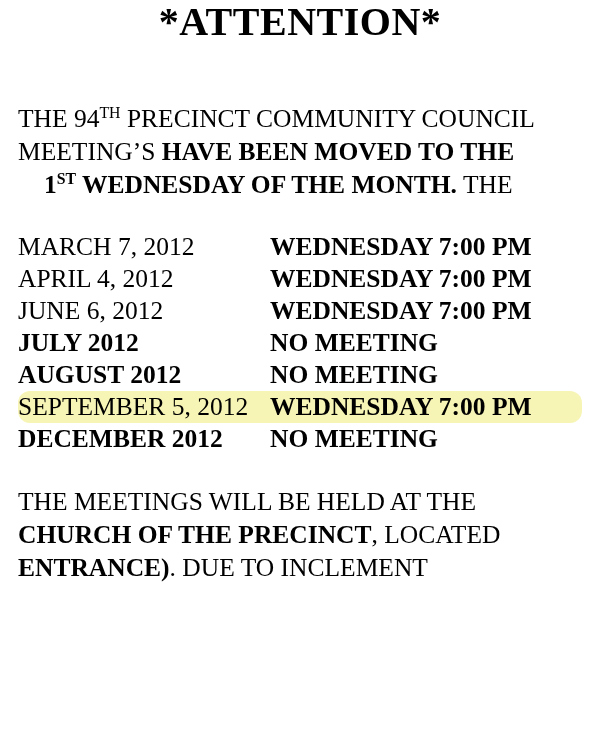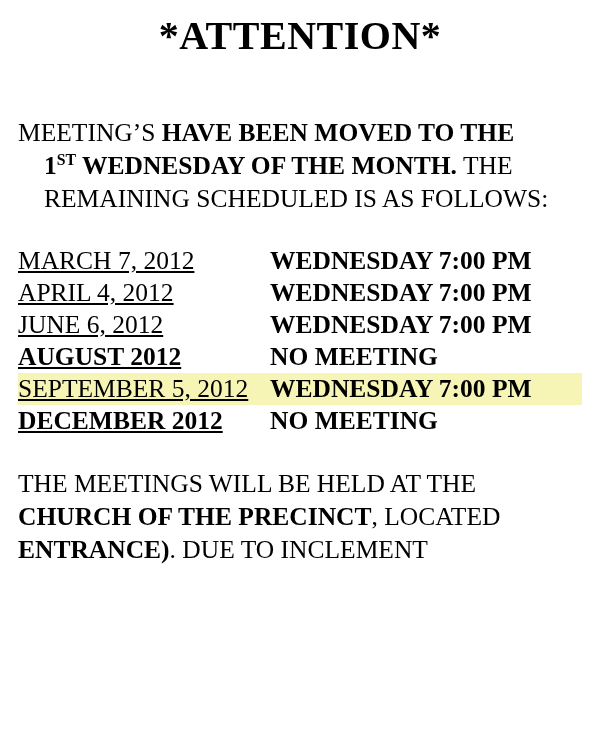"*ATTENTION*" .title { margin-top: 14px -> none }
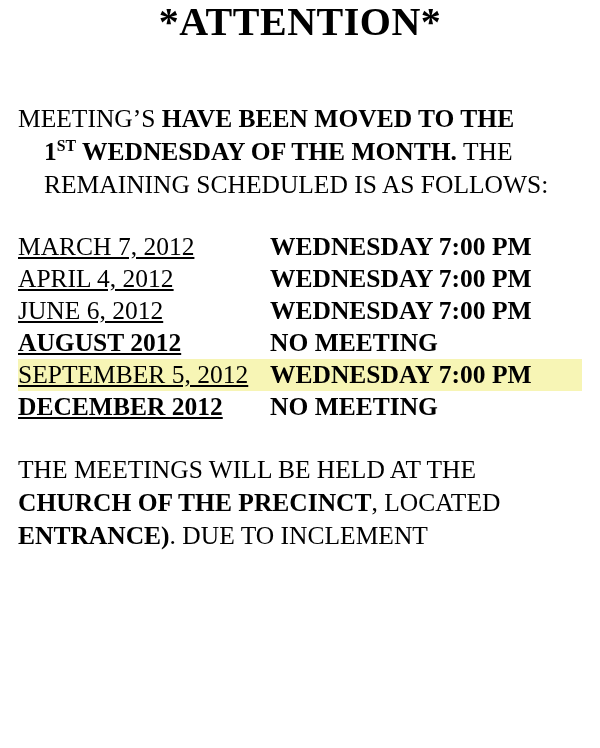"THE 94TH PRECINCT COMMUNITY COUNCIL" span.ln { html: none -> <span><span>THE 94</span><sup>TH</sup><span> PRECINCT COMMUNITY COUNCIL</span></span> }
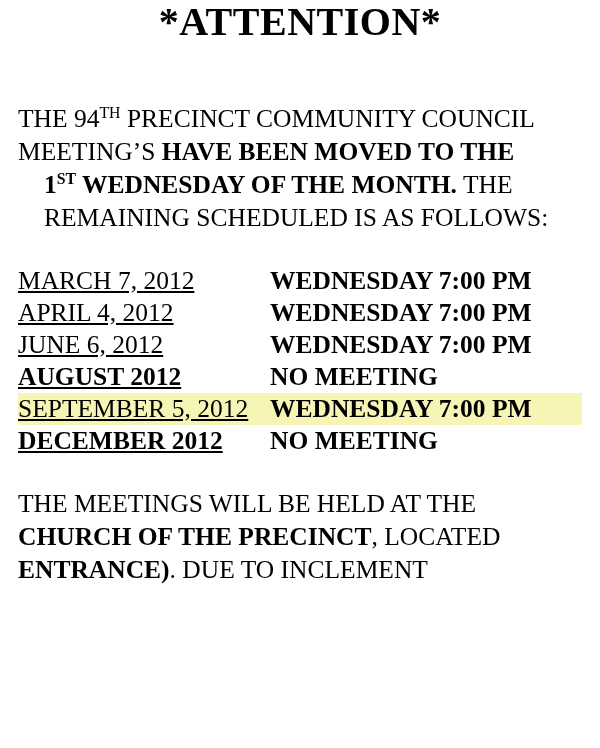"REMAINING SCHEDULED IS AS FOLLOWS:" span.ln { html: <span>REMAINING SCHEDULED IS AS FOLLOWS:</span> -> none }
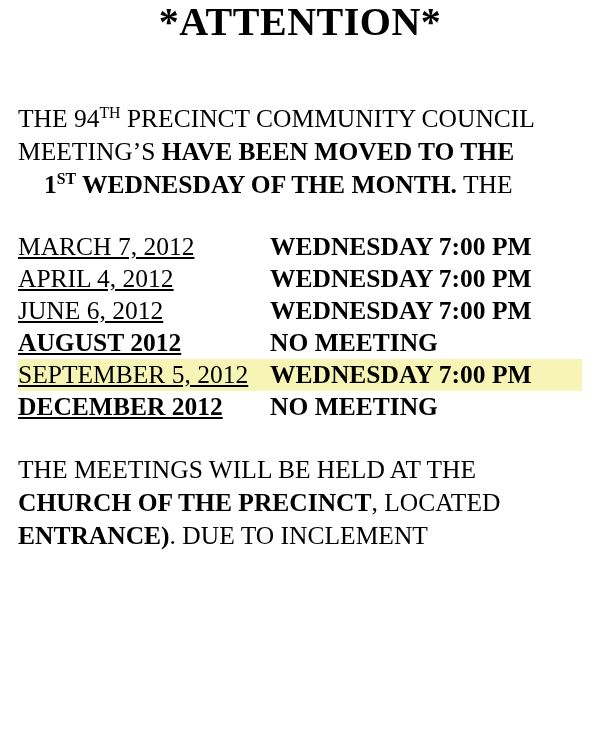"MARCH 7, 2012" .row .date { text-decoration: underline -> none }
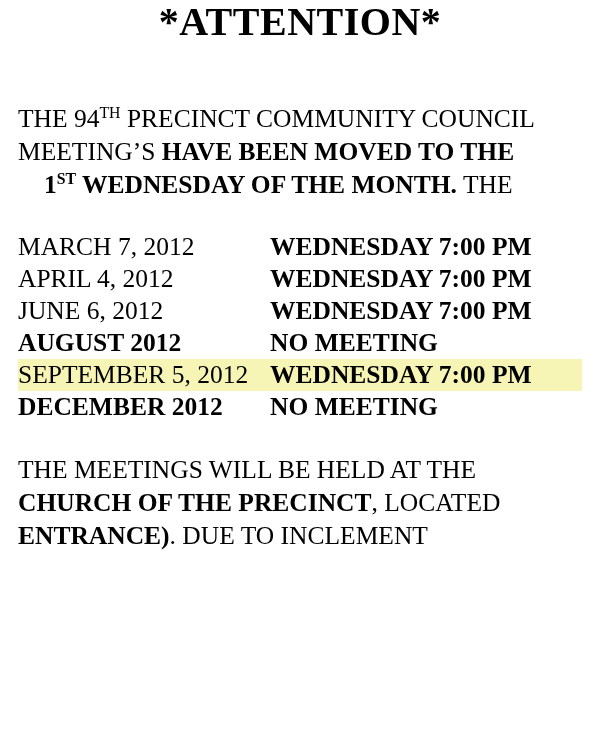"JULY 2012 NO MEETING" span.row { html: none -> <span><span>JULY 2012</span><span>NO MEETING</span></span> }
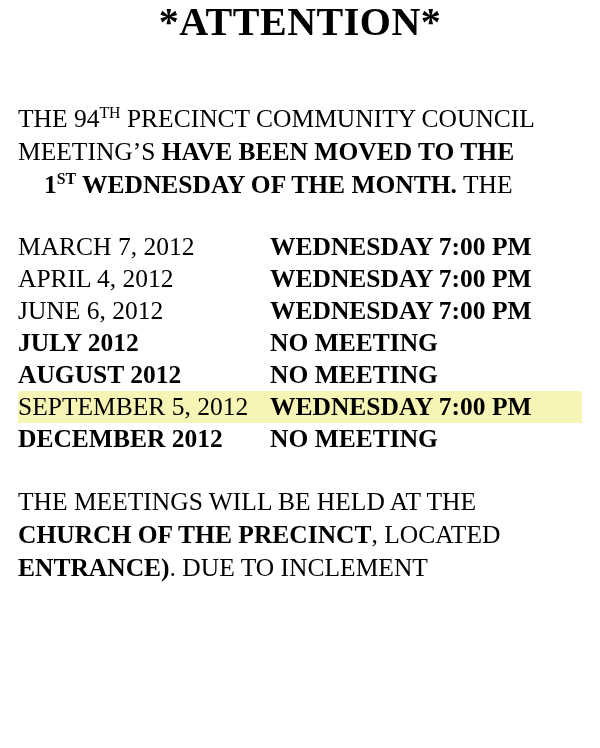"SEPTEMBER 5, 2012 WEDNESDAY 7:00" .row.highlight { border-radius: none -> 12px }
